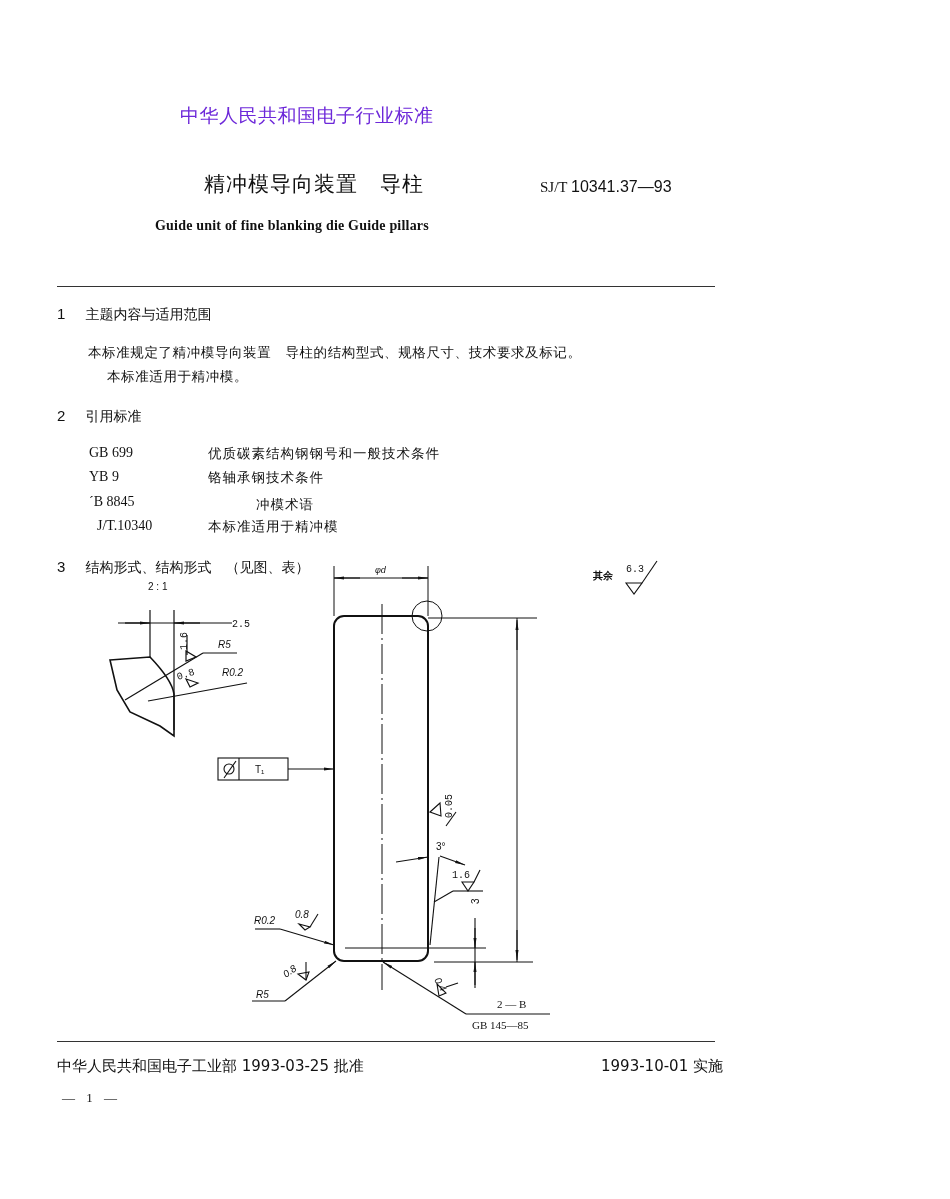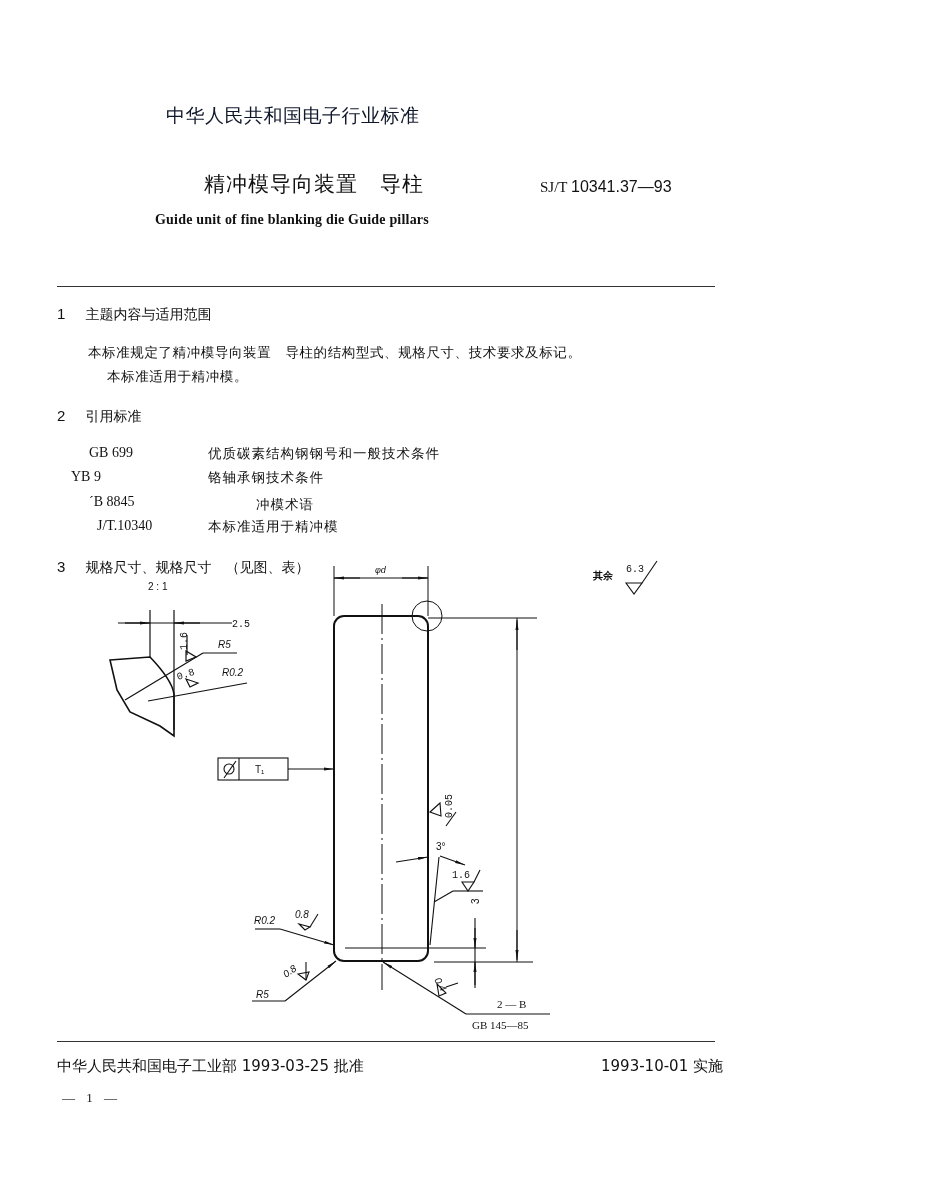"中华人民共和国电子行业标准" .org { color: #0f172a -> #6d28d9; left: 166px -> 180px }
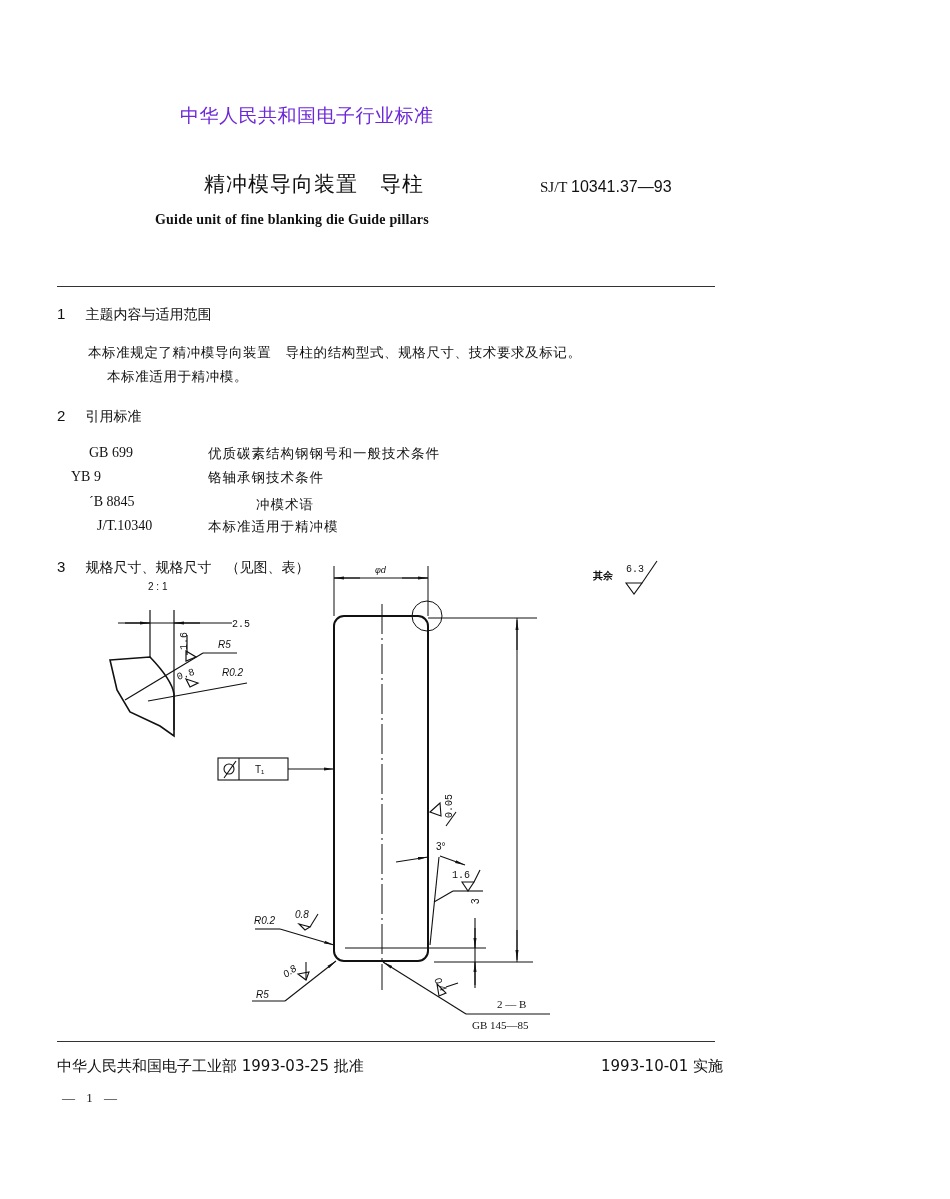"Guide unit of fine blanking" .en-title { top: 212px -> 218px }
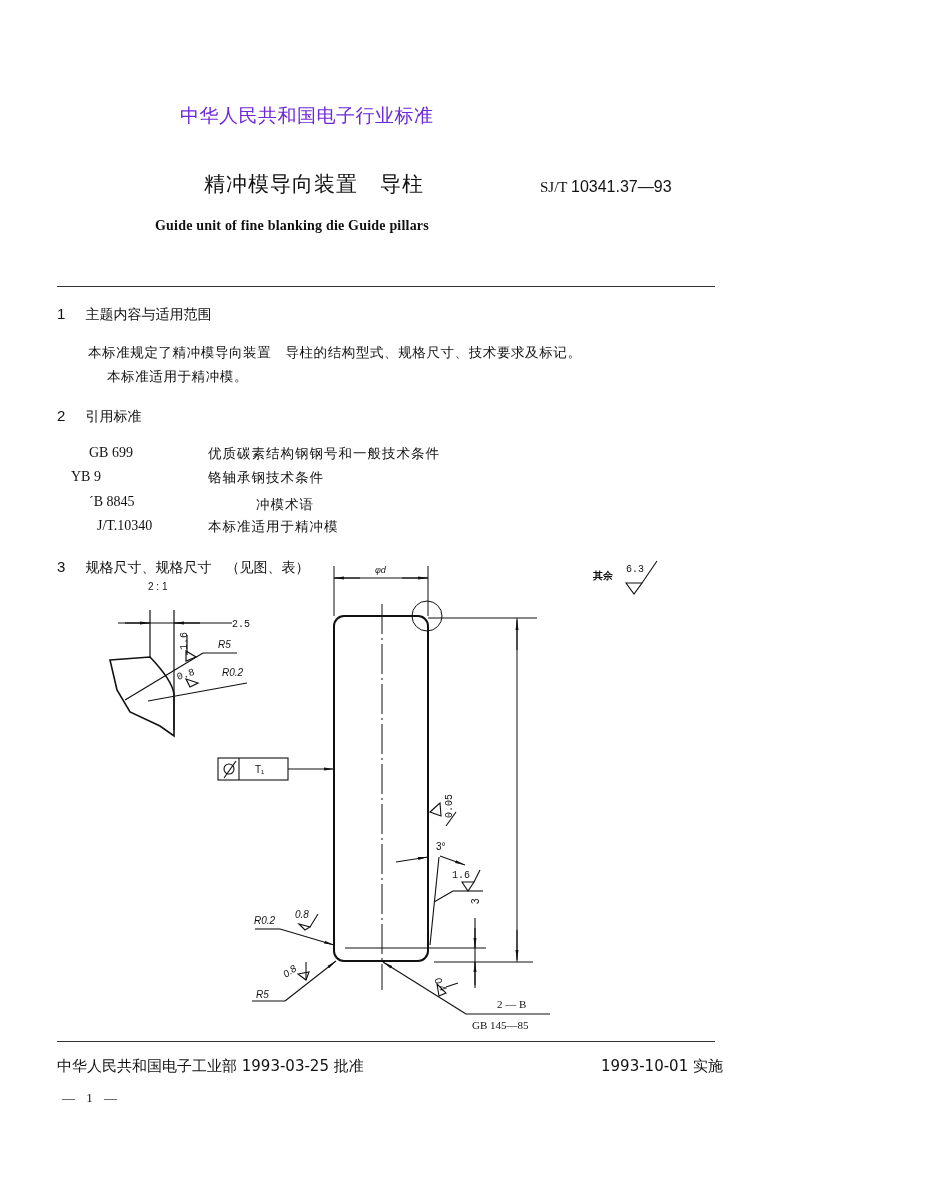"YB 9" div.abs { left: 71px -> 89px }
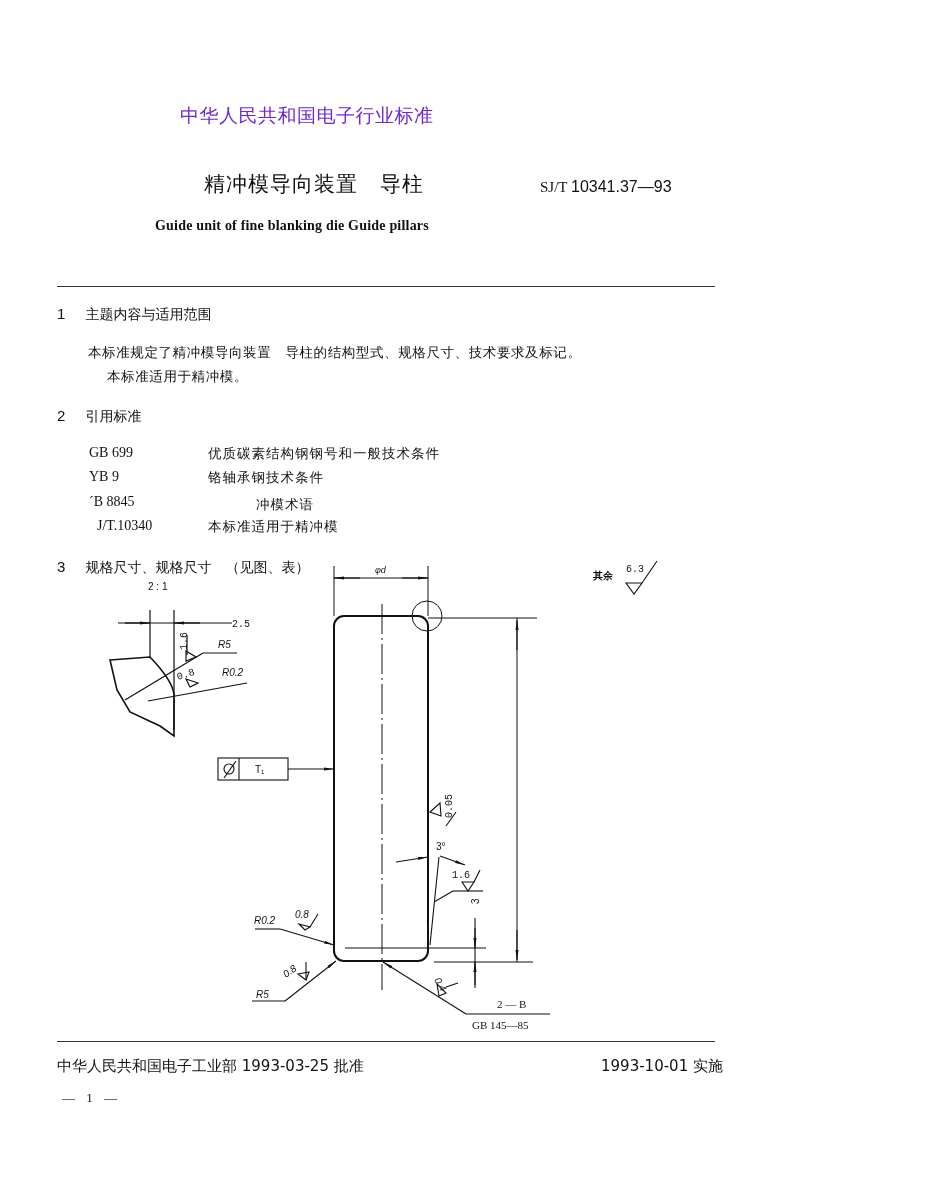"规格尺寸、规格尺寸 （见图、表）" span { text: 规格尺寸、规格尺寸 -> 结构形式、结构形式 }
